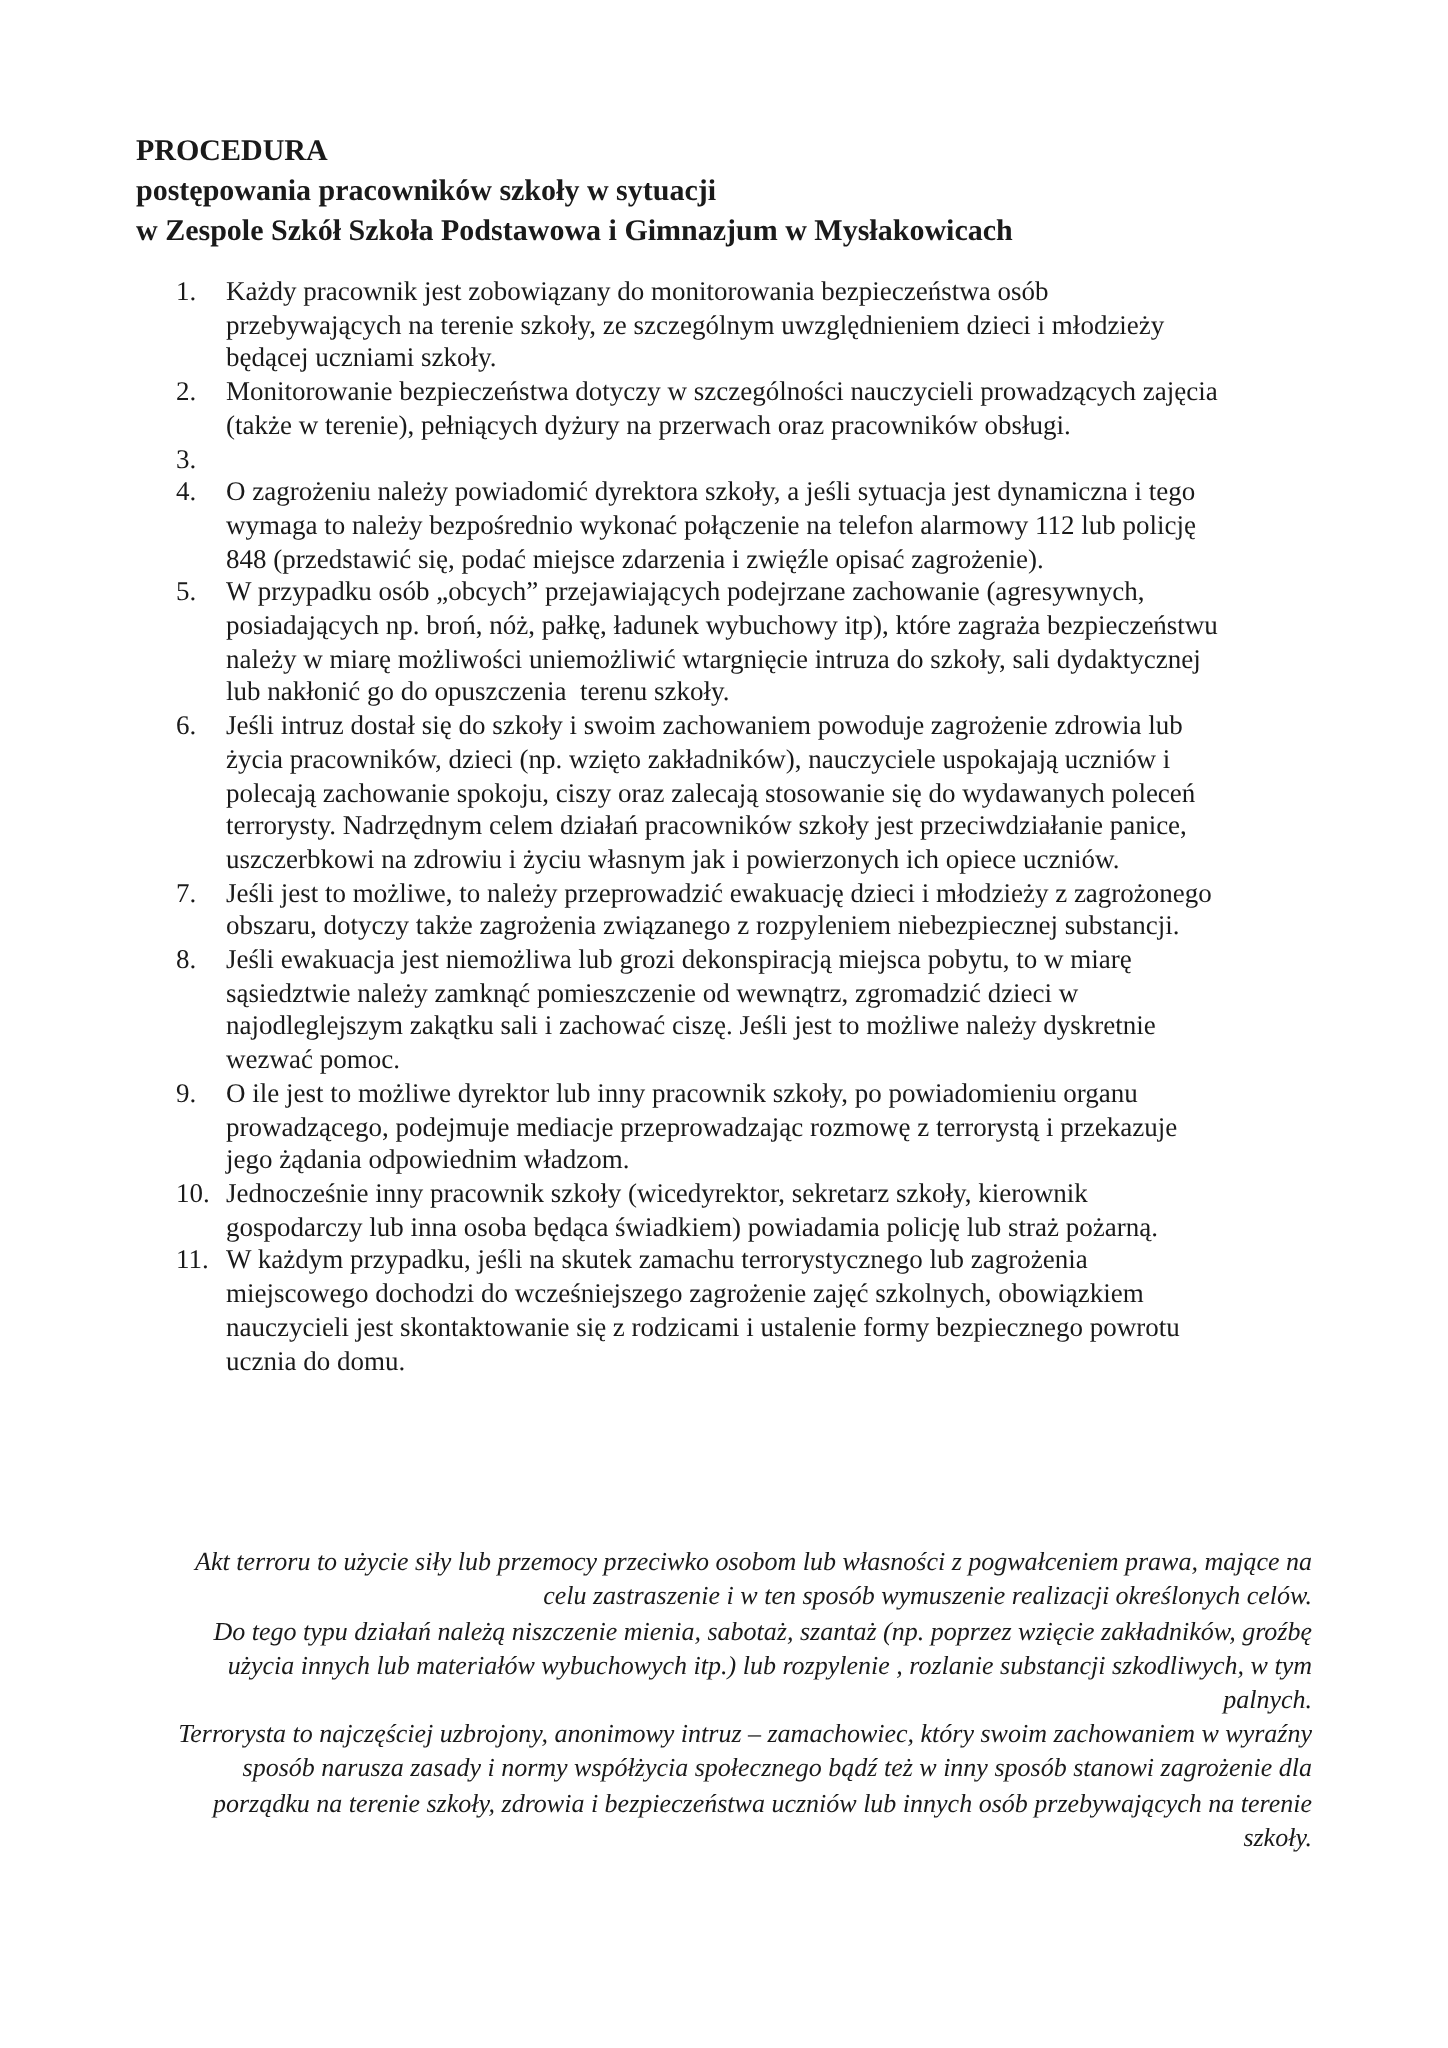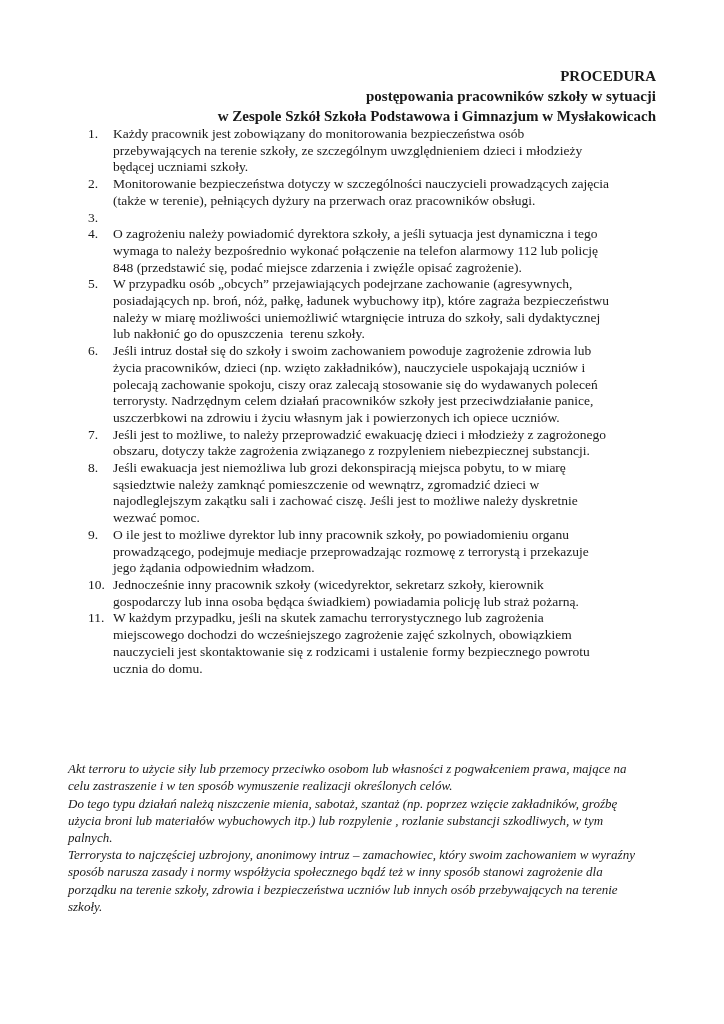"PROCEDURA" .title-block { margin-bottom: none -> 12px; text-align: right -> left }
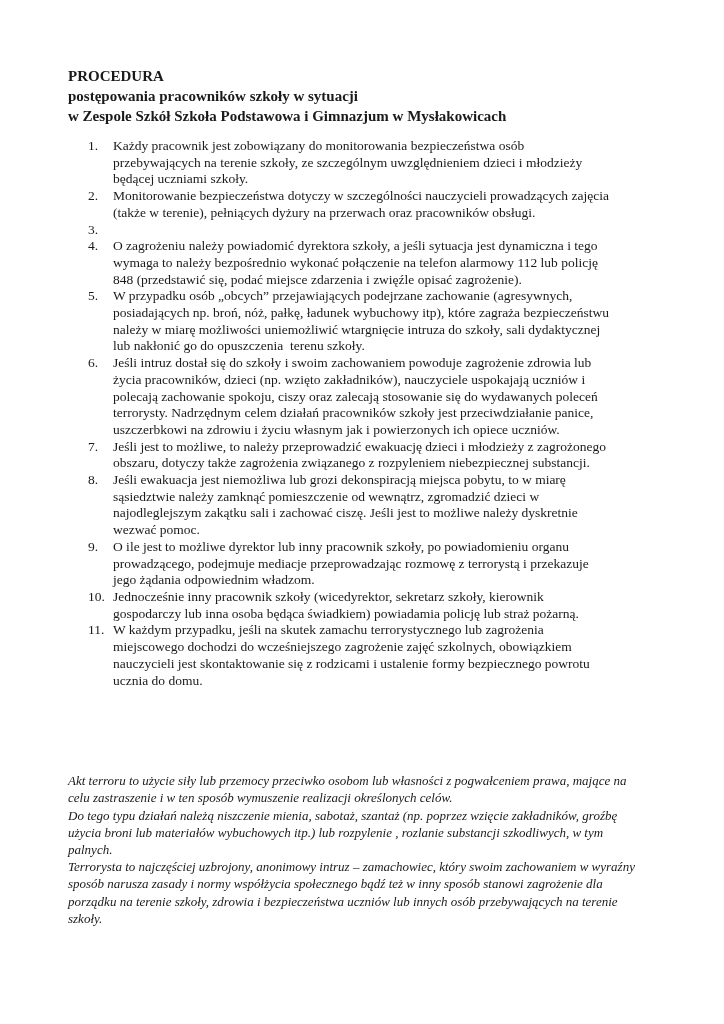"Akt terroru to użycie siły" .definitions p { text-align: none -> right }
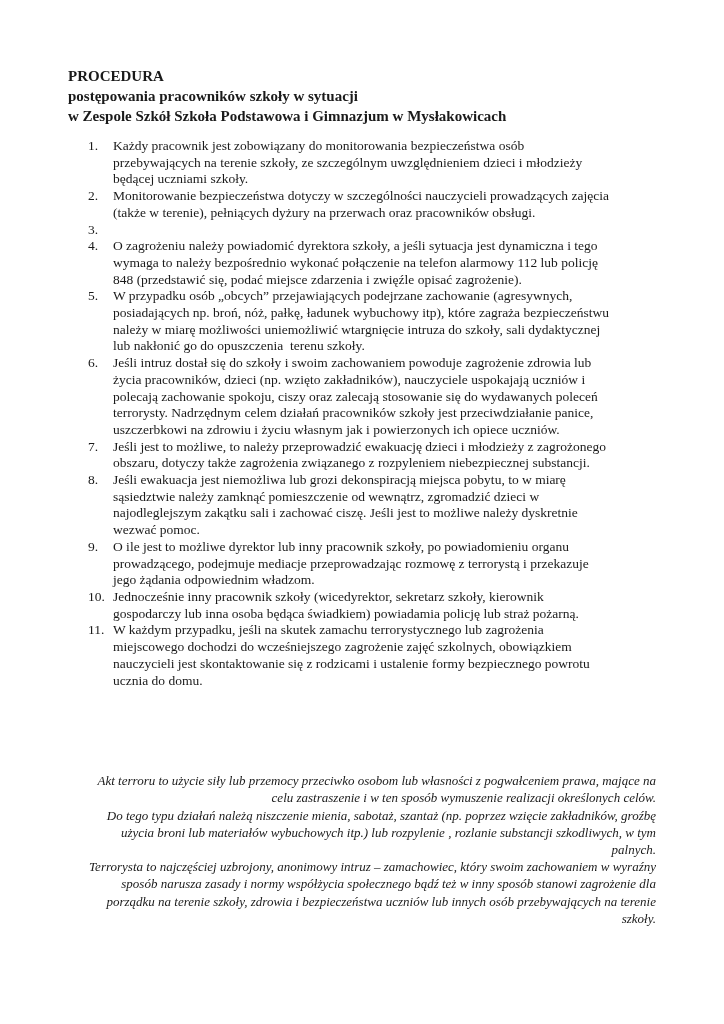"Do tego typu działań należą" p { text: broni -> innych }
